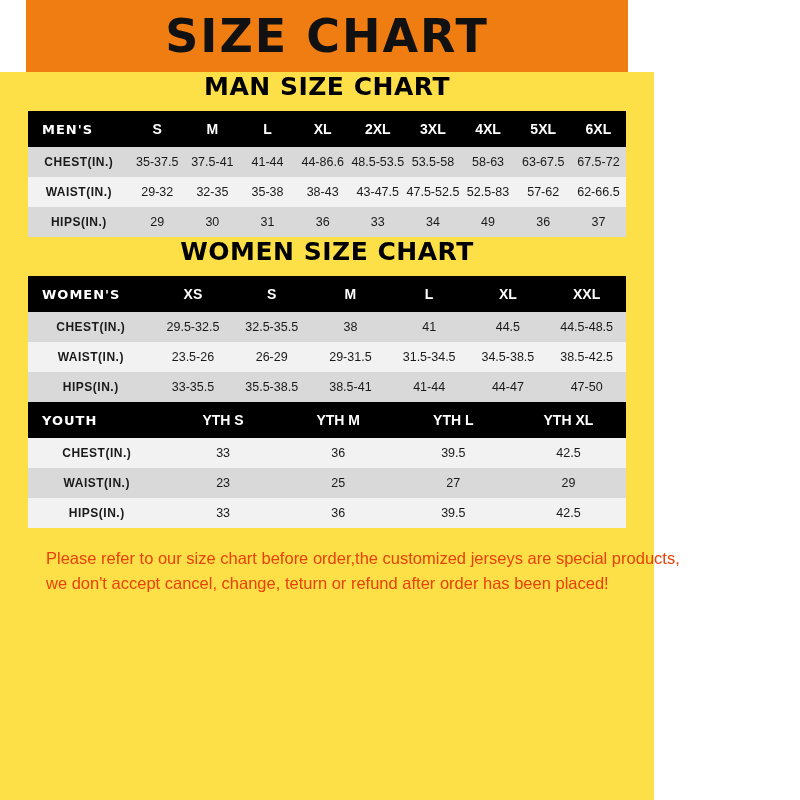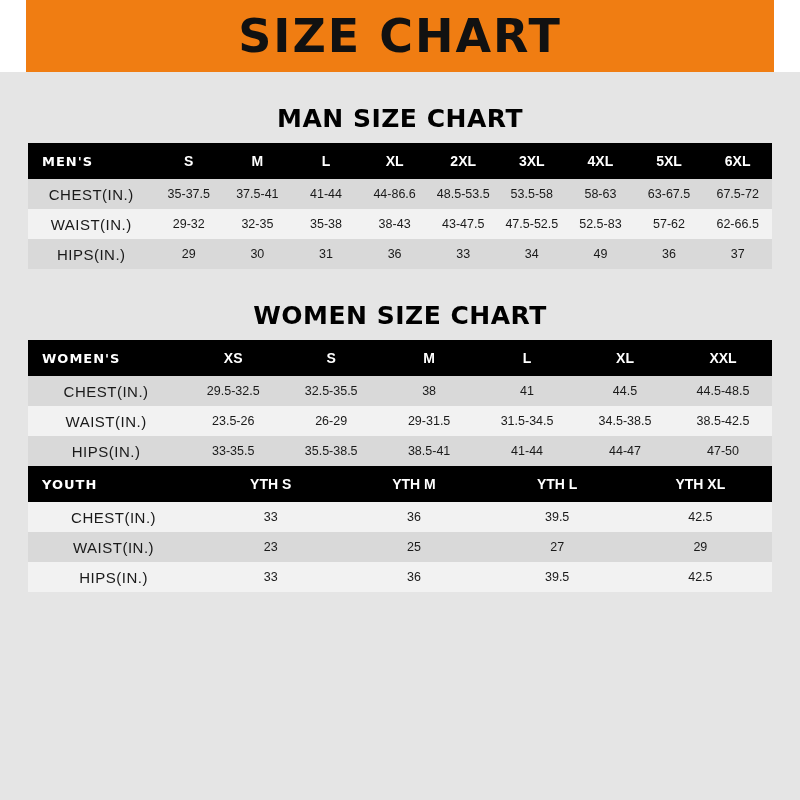"SIZE CHART" .page { background: #e5e5e5 -> #fde047; width: 800px -> 654px }
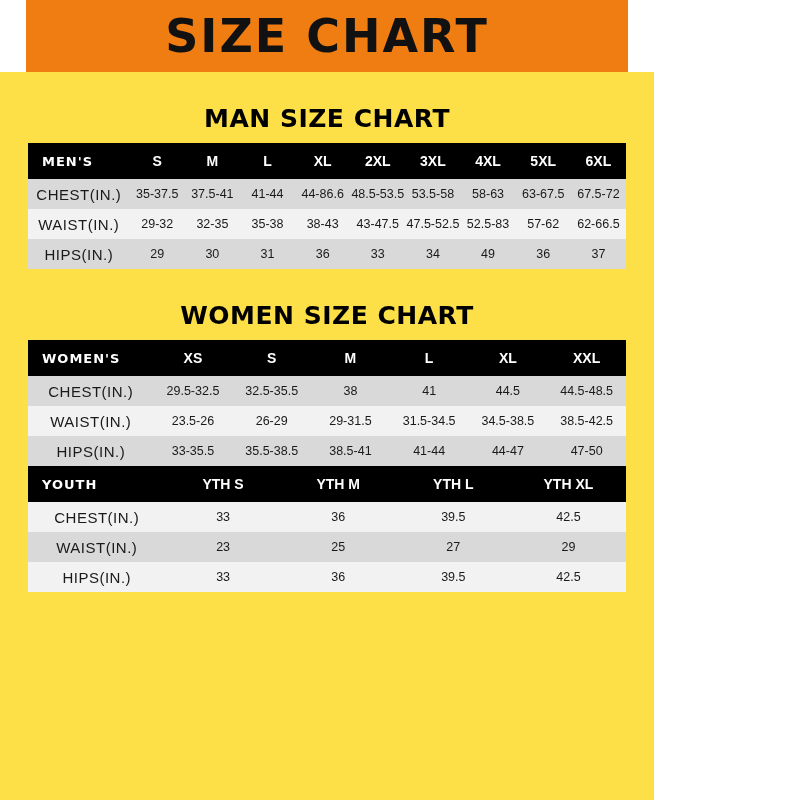"MAN SIZE CHART" .section-title { margin: 32px 0 10px 0 -> 0 0 10px 0 }
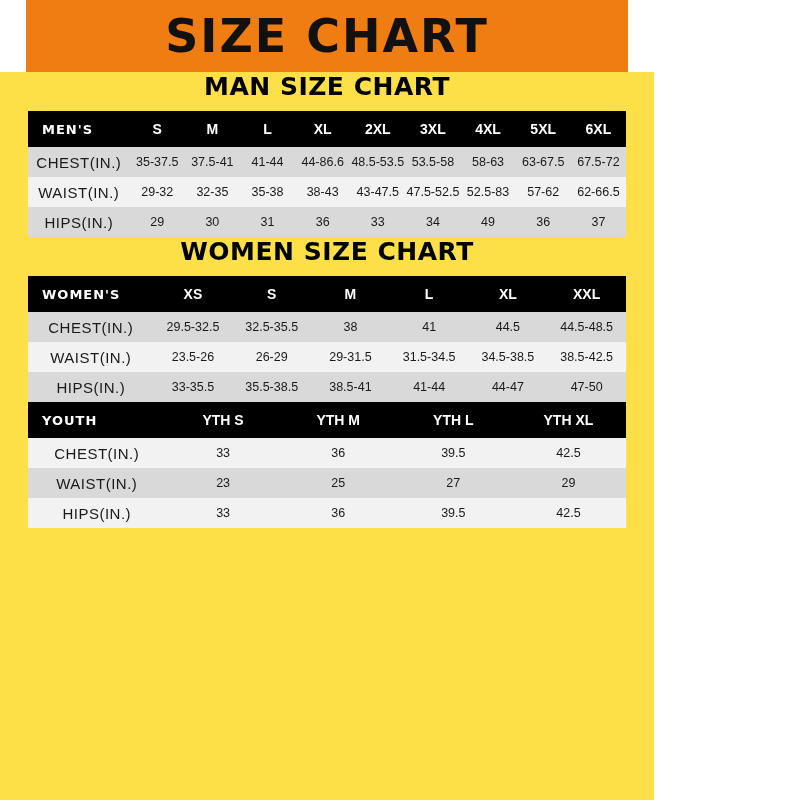"CHEST(IN.)" table.size-table tbody td.rowhead { font-size: 15px -> 12px; font-weight: normal -> bold }
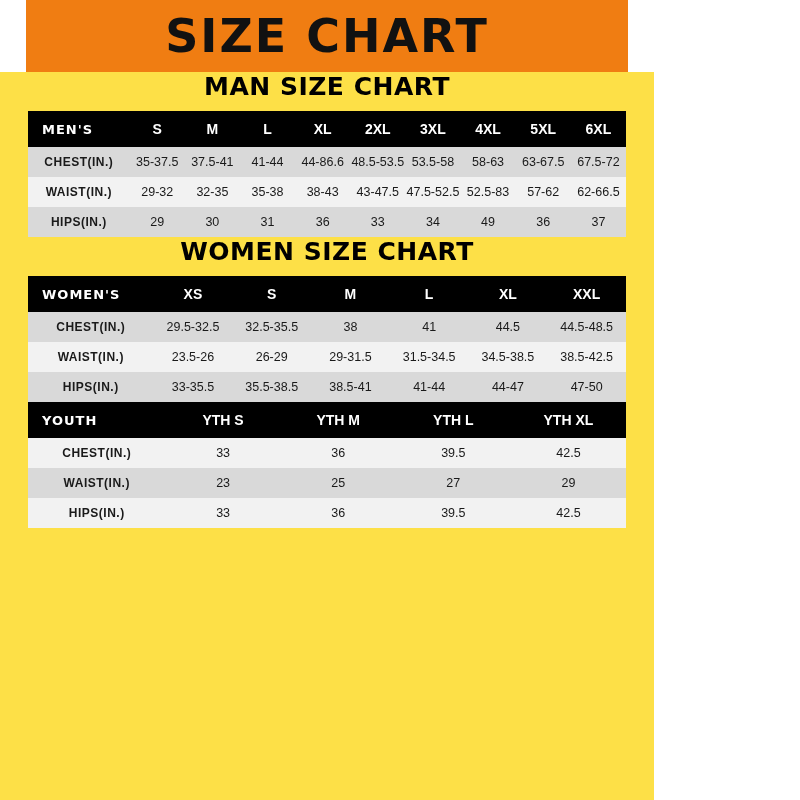"Please refer to our size" div.footer-note { html: none -> <div> <div>Please refer to our size chart before order,the customized jerseys are special products,</div> <div>we don't accept cancel, change, teturn or refund after order has been placed!</div> </div> }
